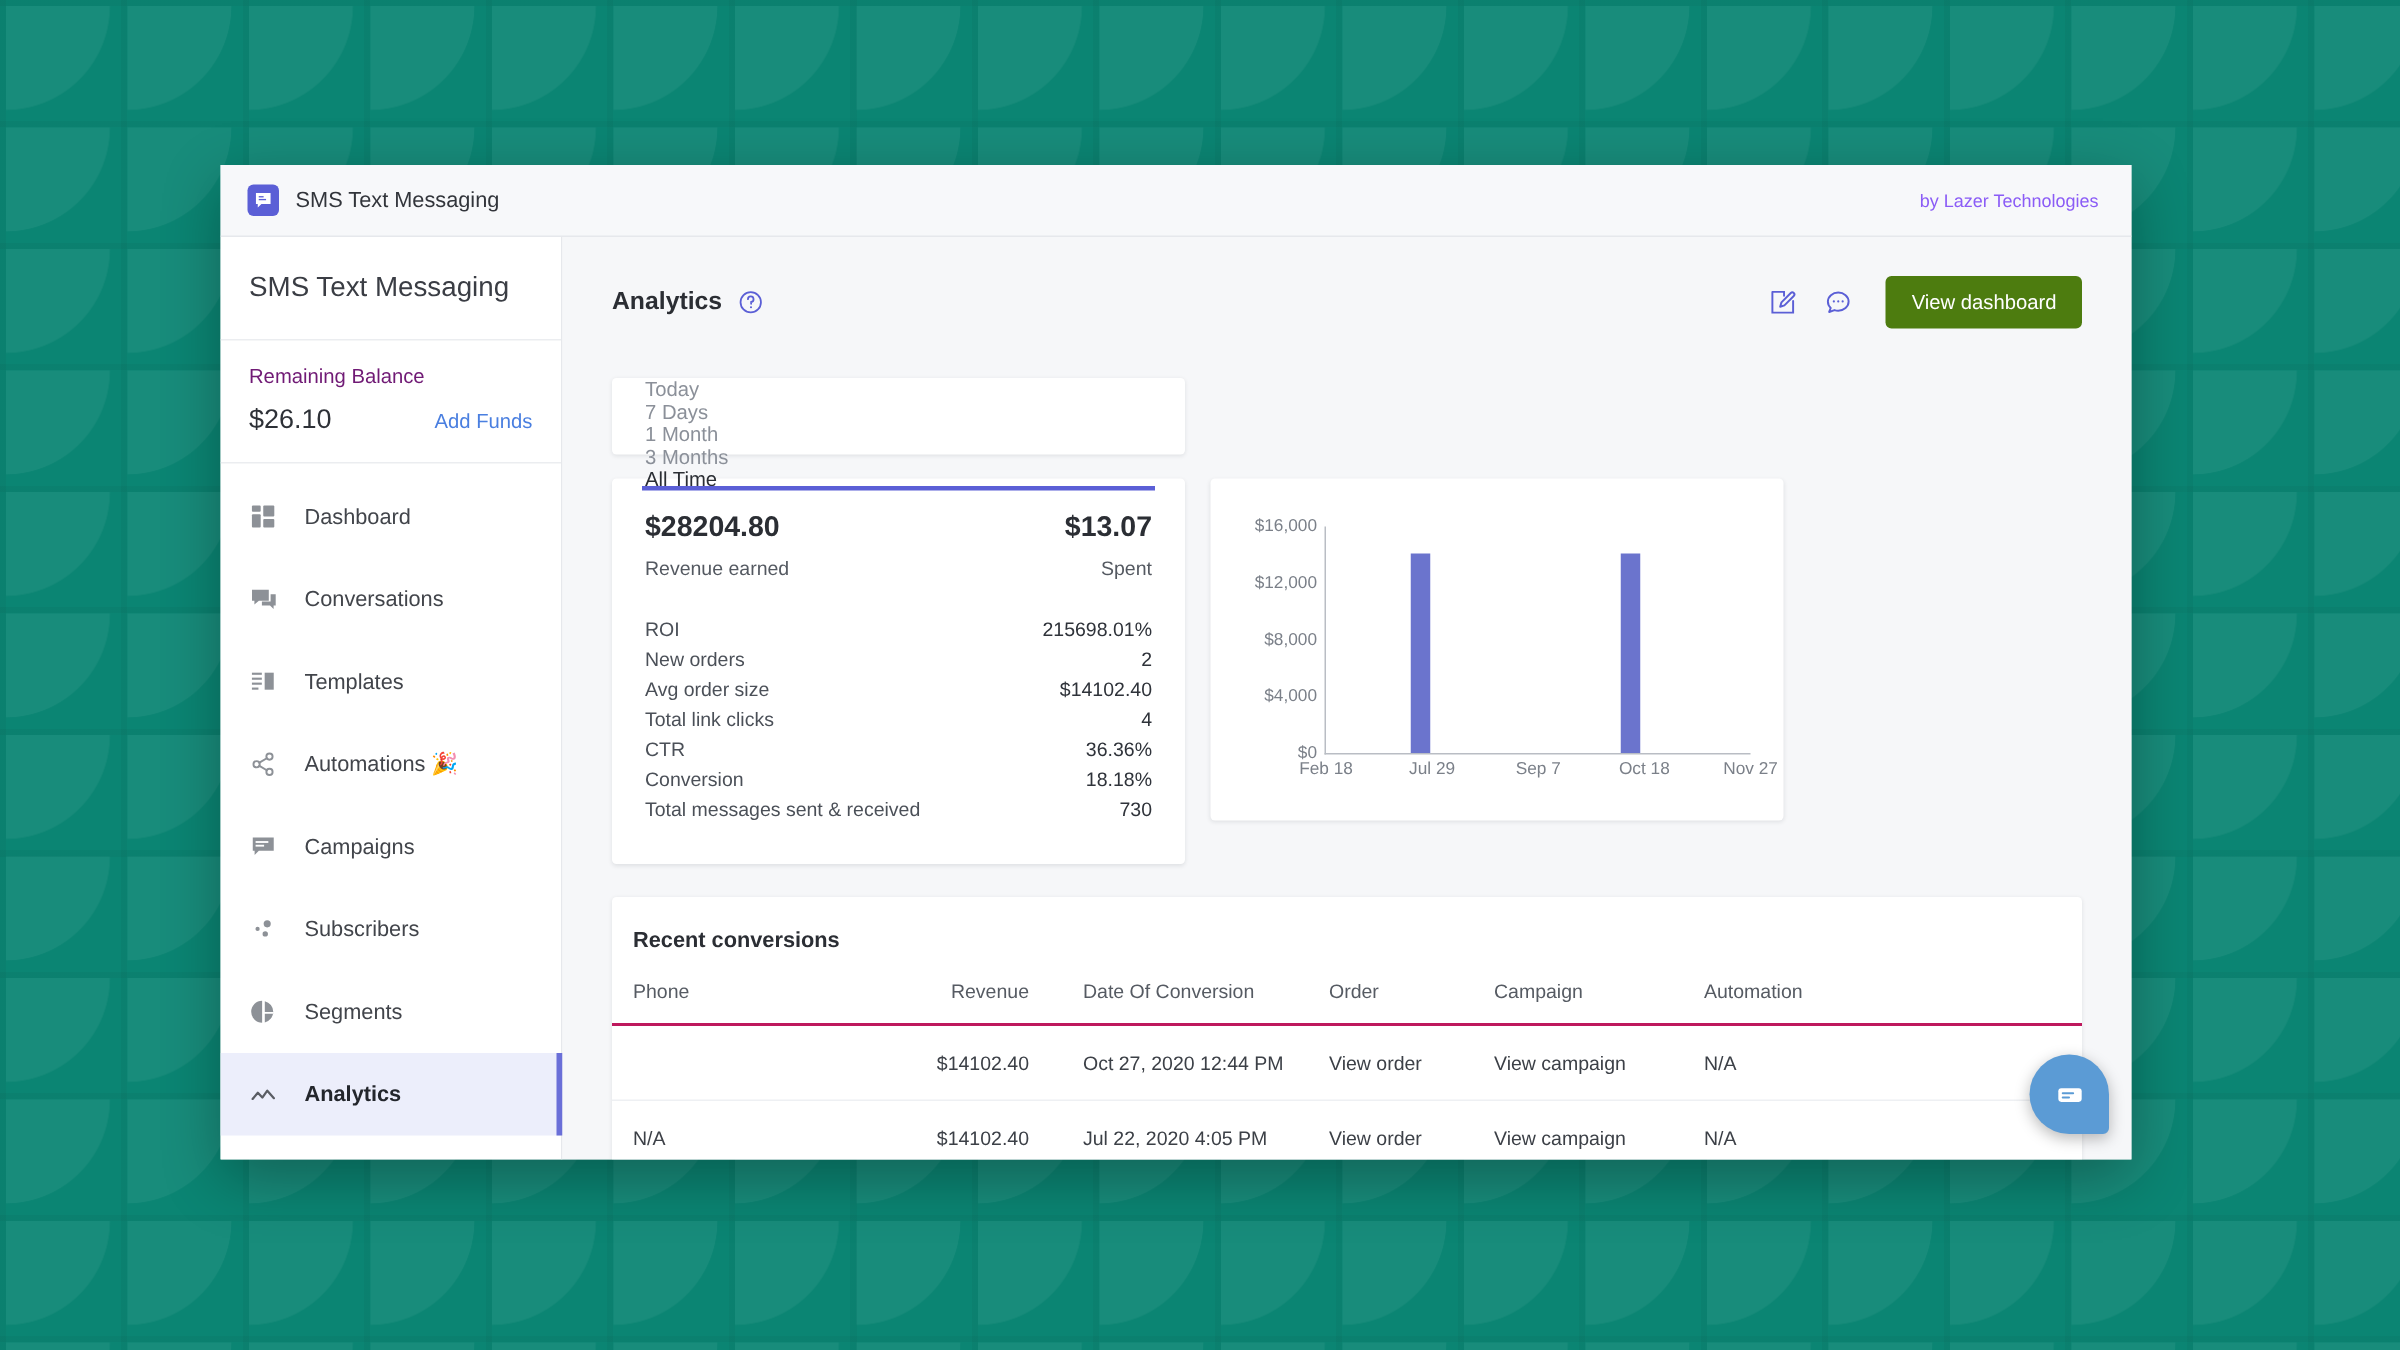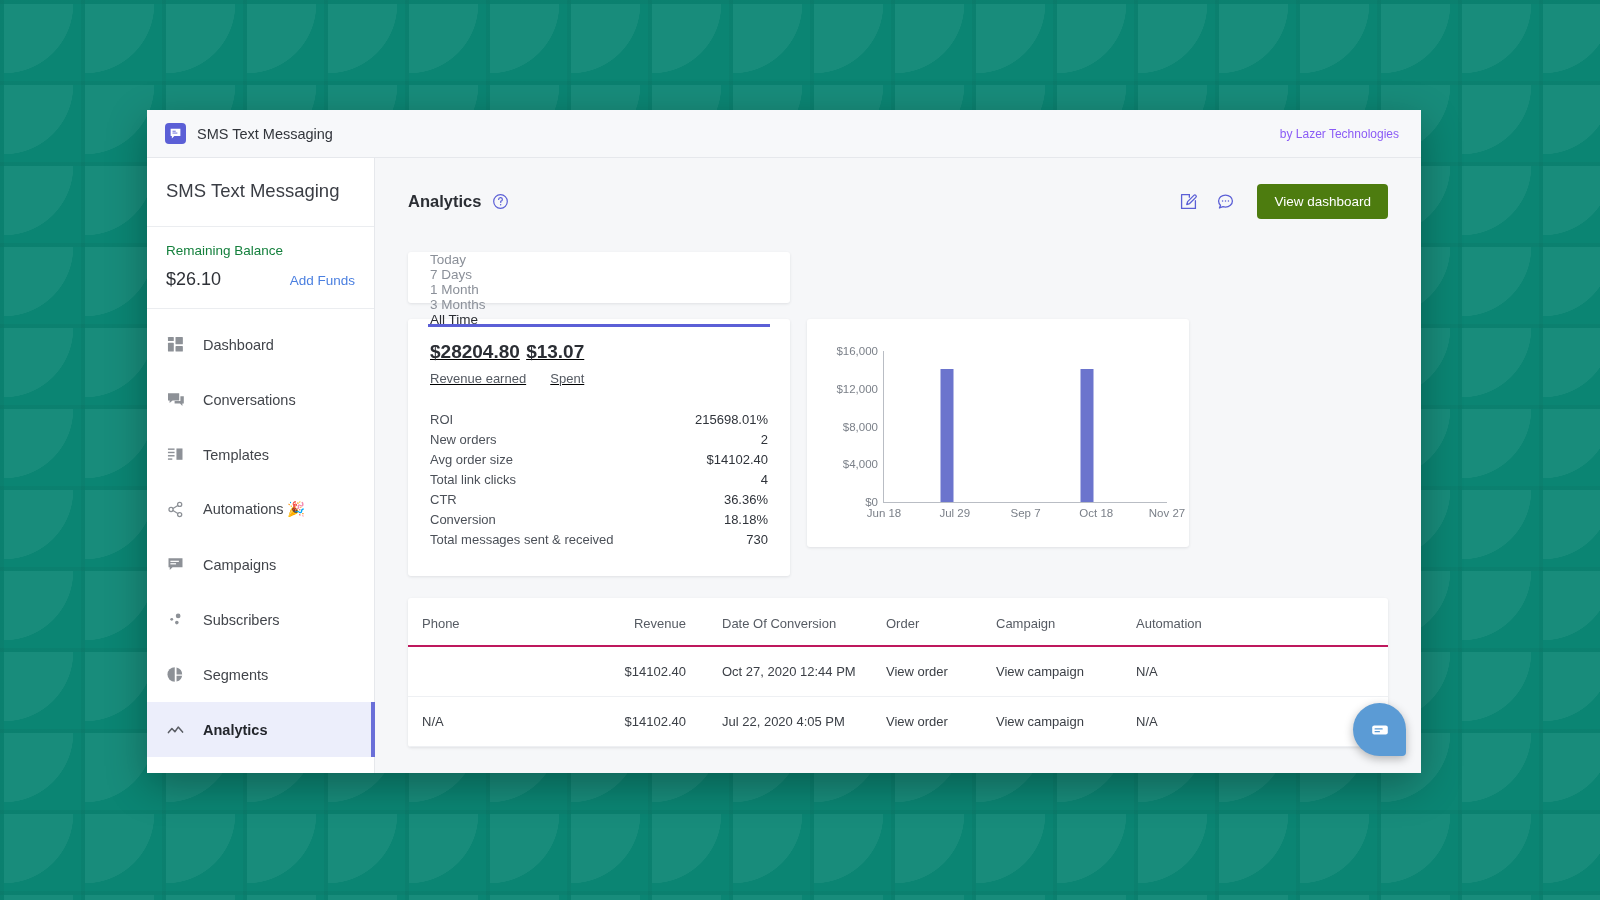"Remaining Balance" #balance-label { color: #15803d -> #701a75 }
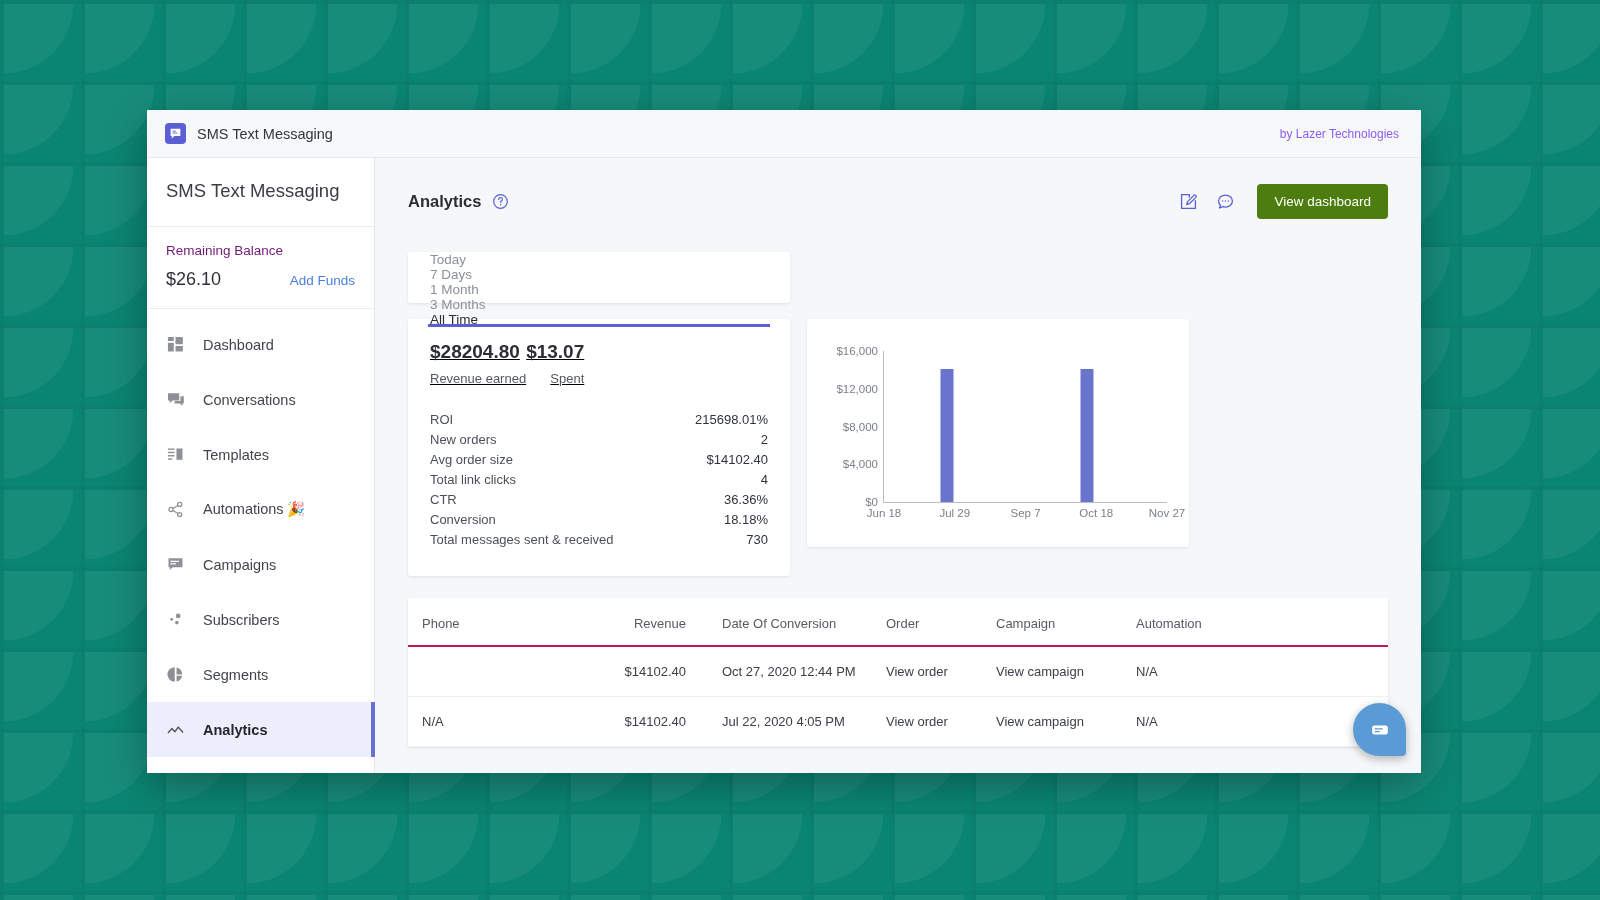"$28204.80" .stats-top { justify-content: flex-start -> space-between; text-decoration: underline -> none }
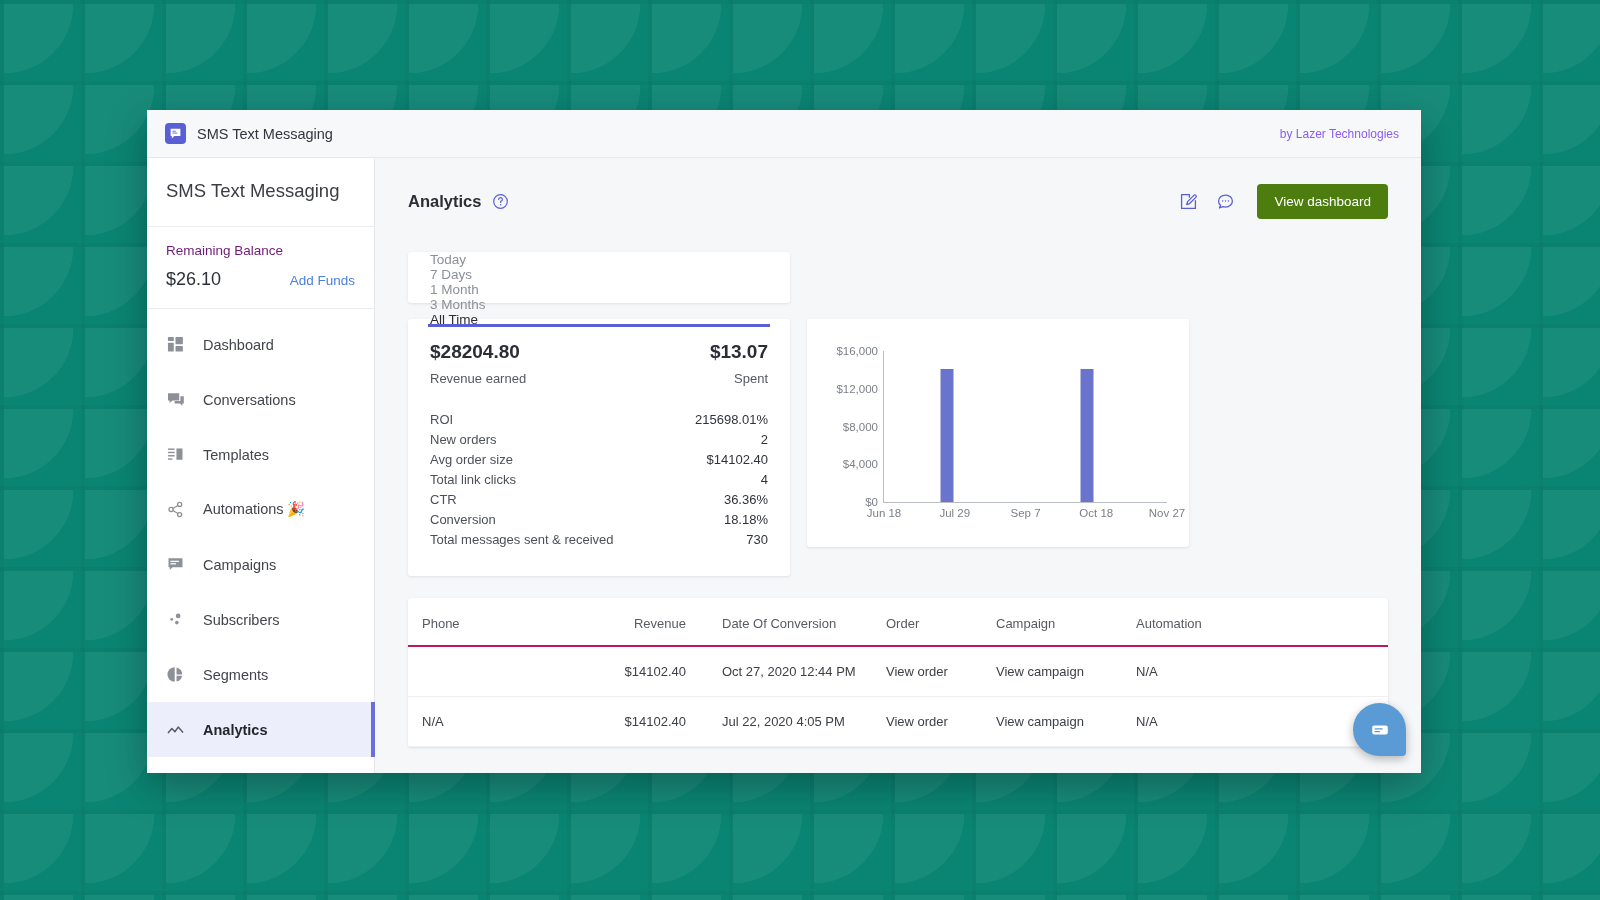"Jun 18" div.x-tick { text: Jun -> Feb }
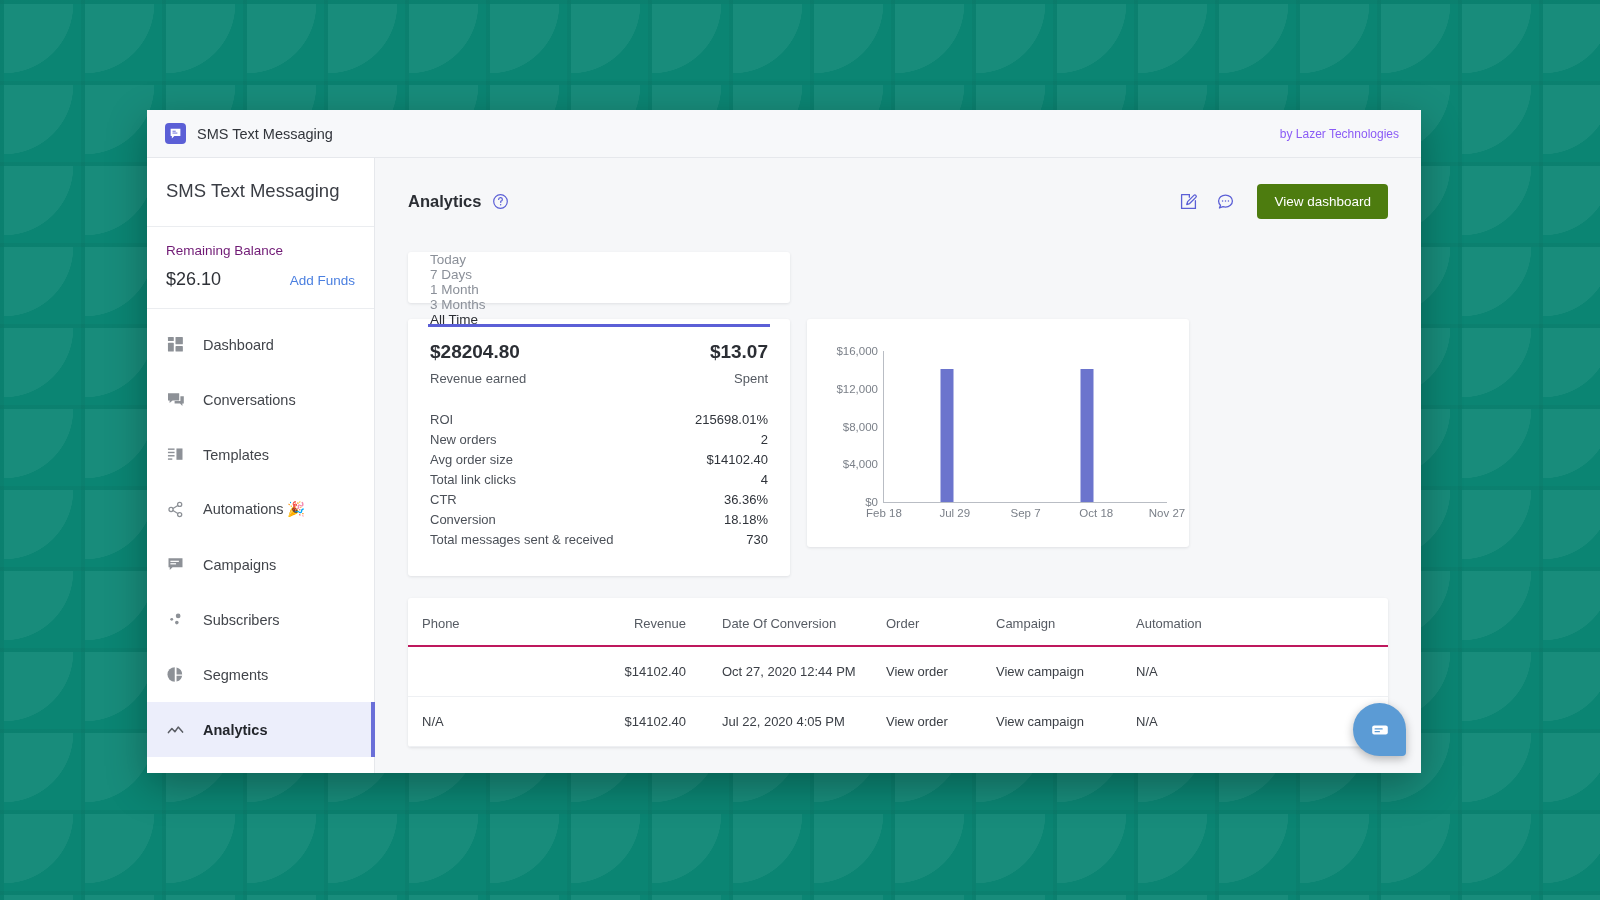"Recent conversions" div { html: none -> <div>Recent conversions</div> }
